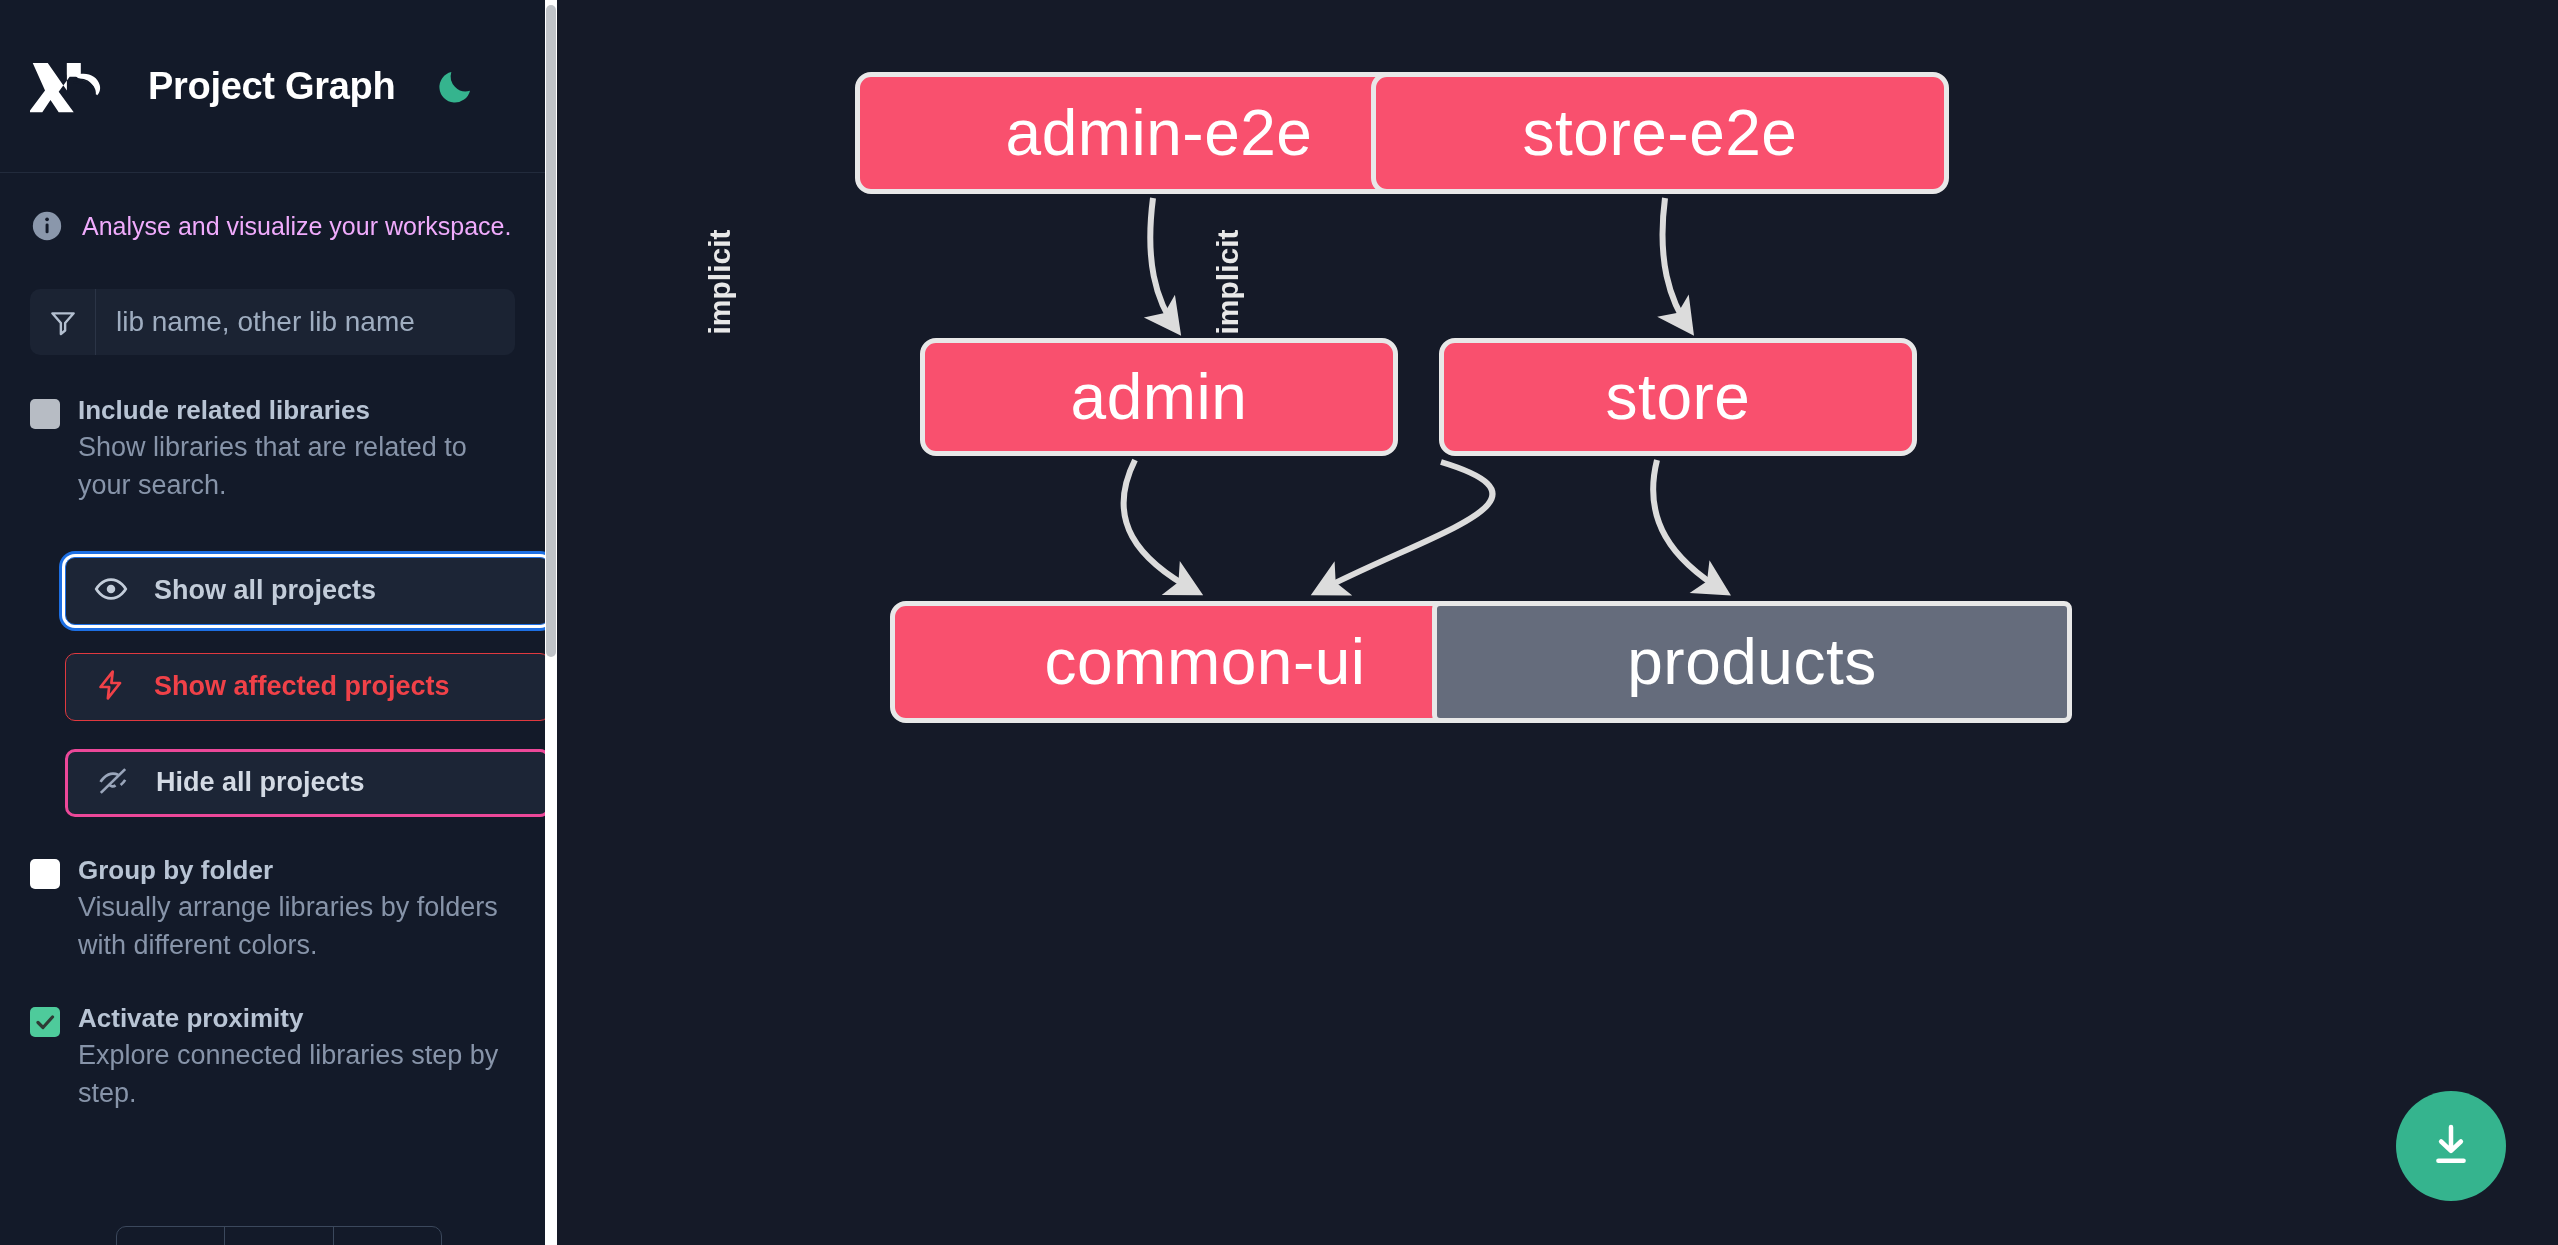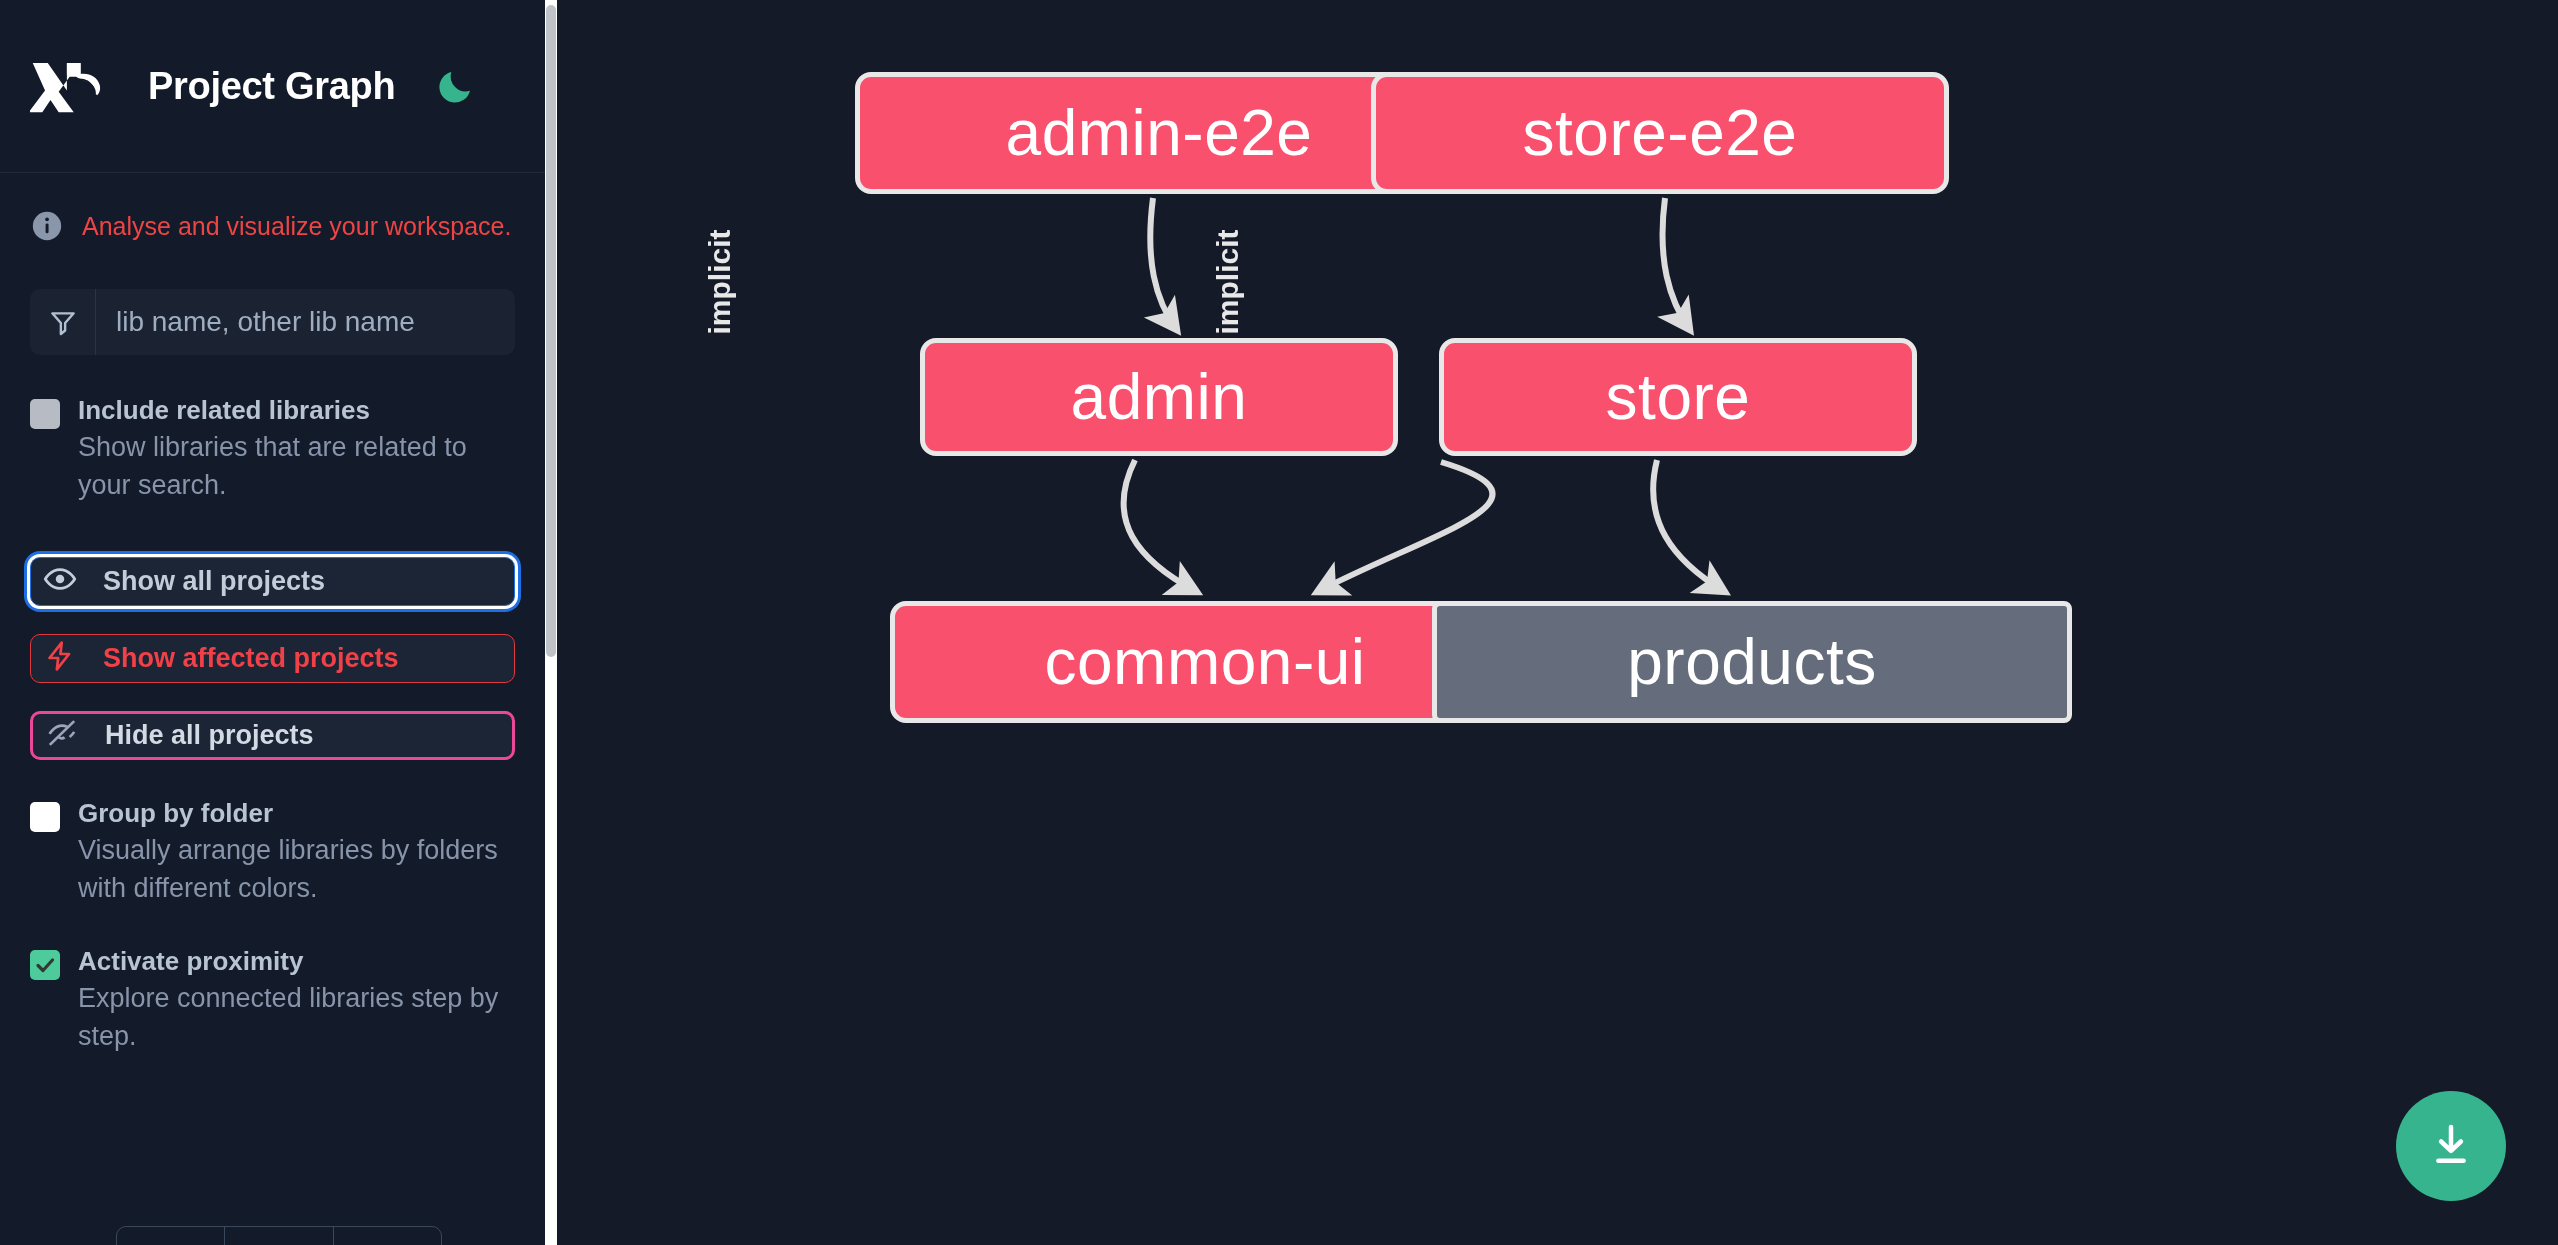"Analyse and visualize your workspace." .tagline-text { color: #ef4444 -> #f0abfc }
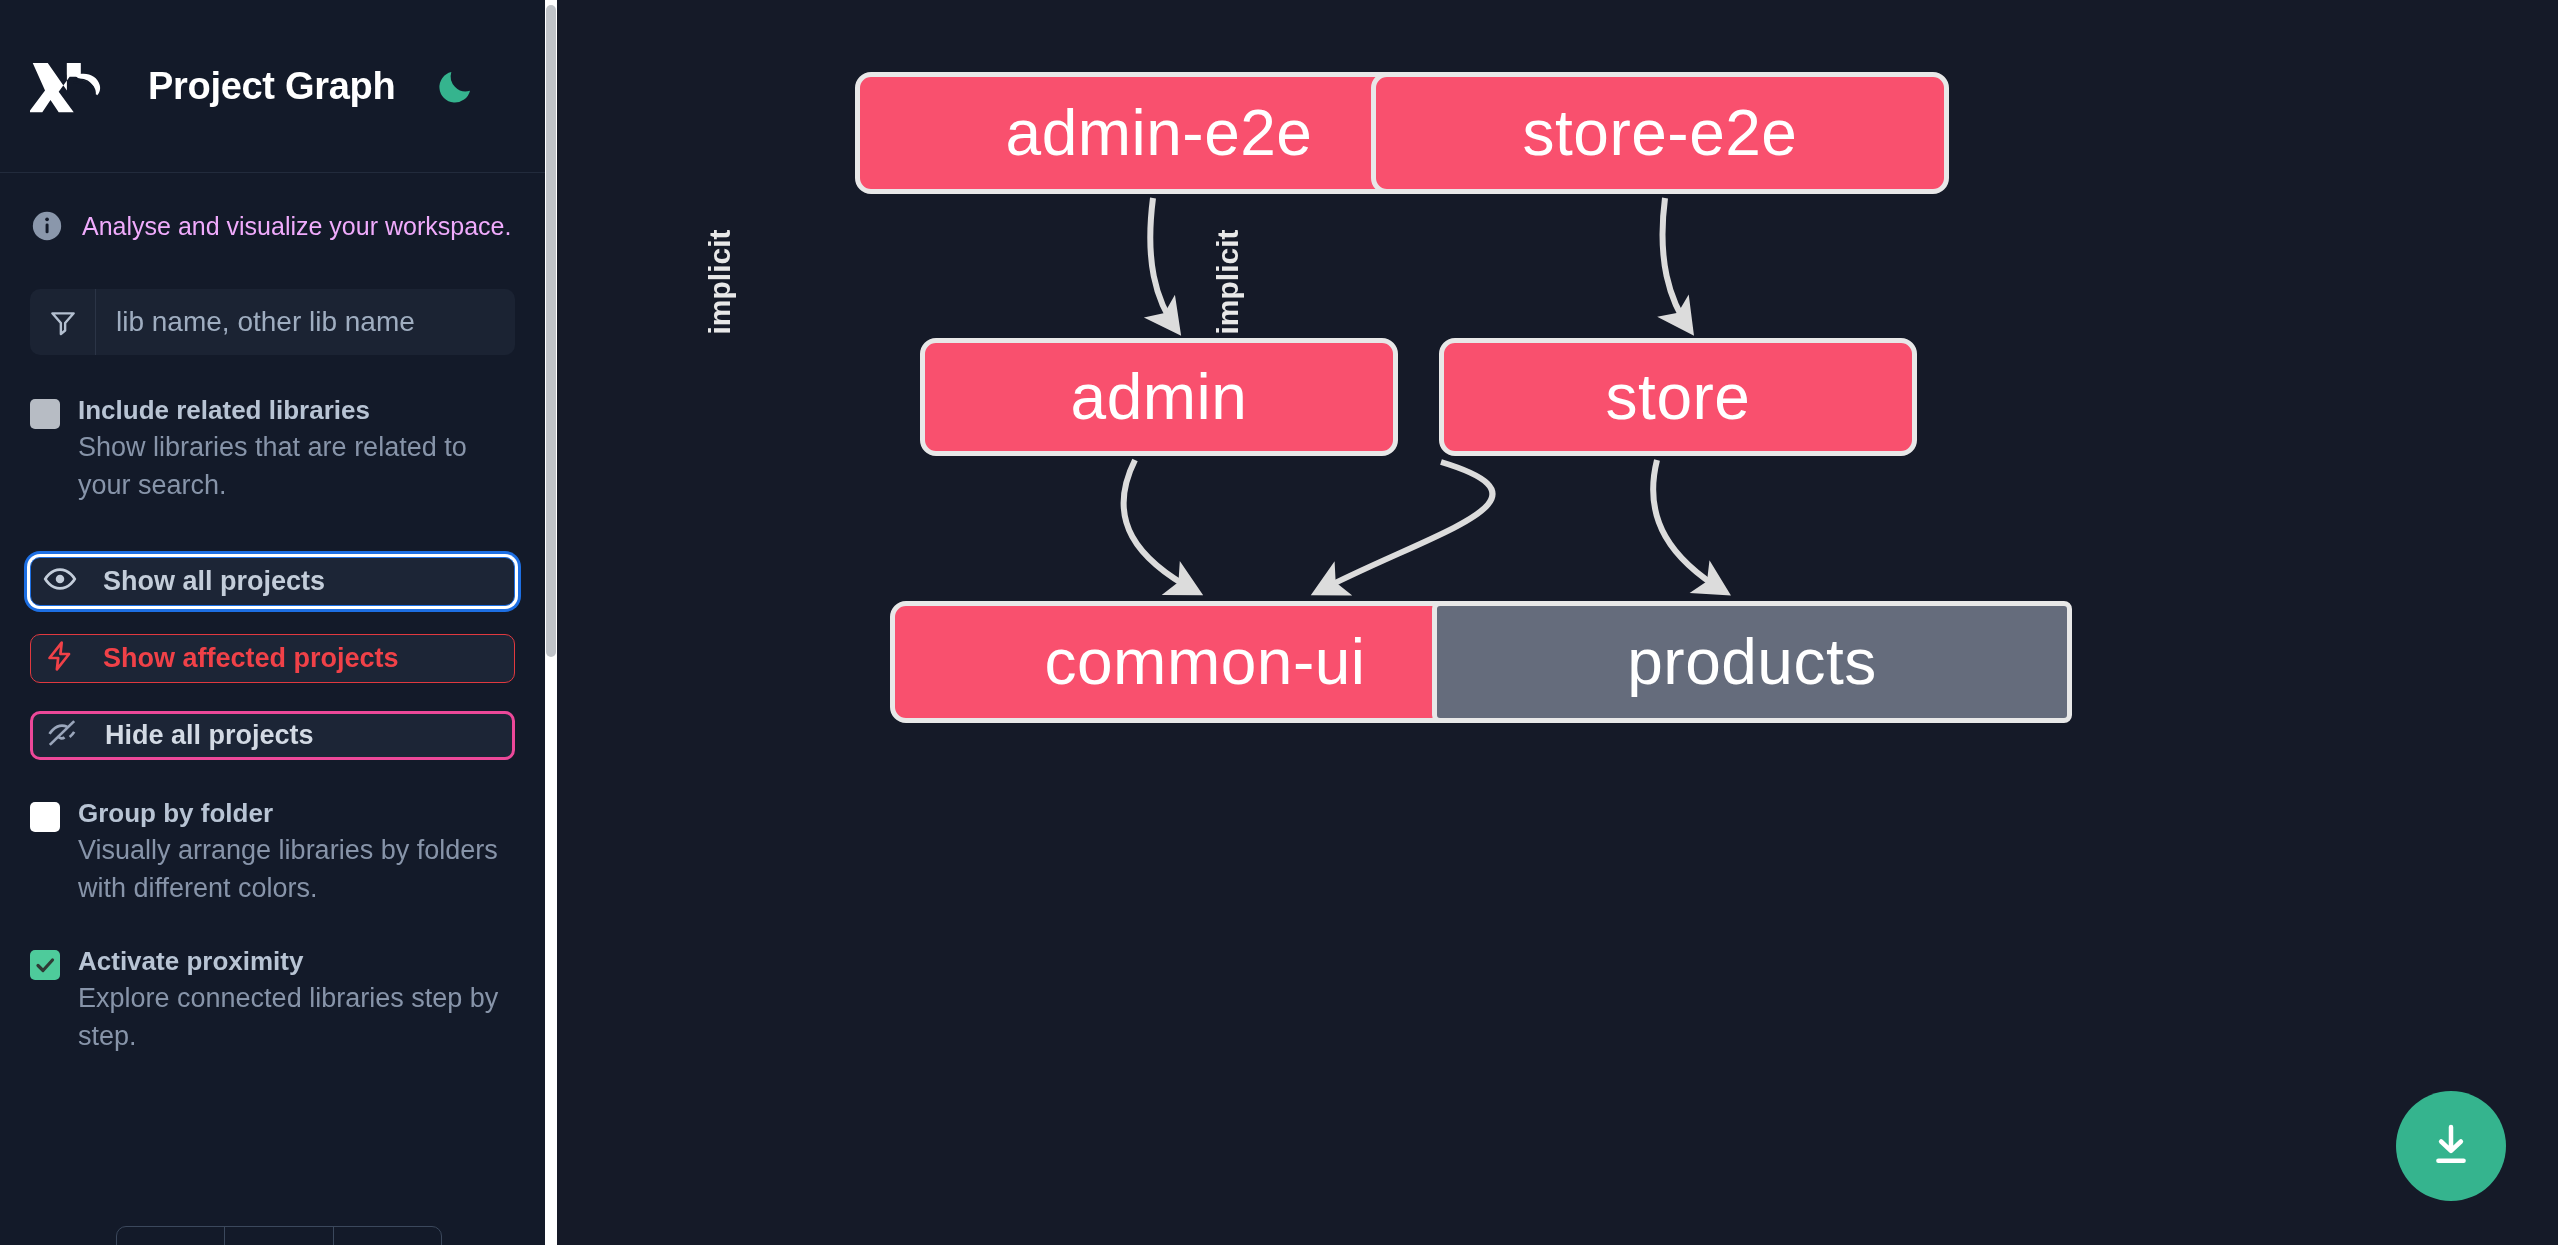"Show all projects" .act-btn { height: 49px -> 68px; margin-left: none -> 35px; padding-left: 12px -> 28px }
